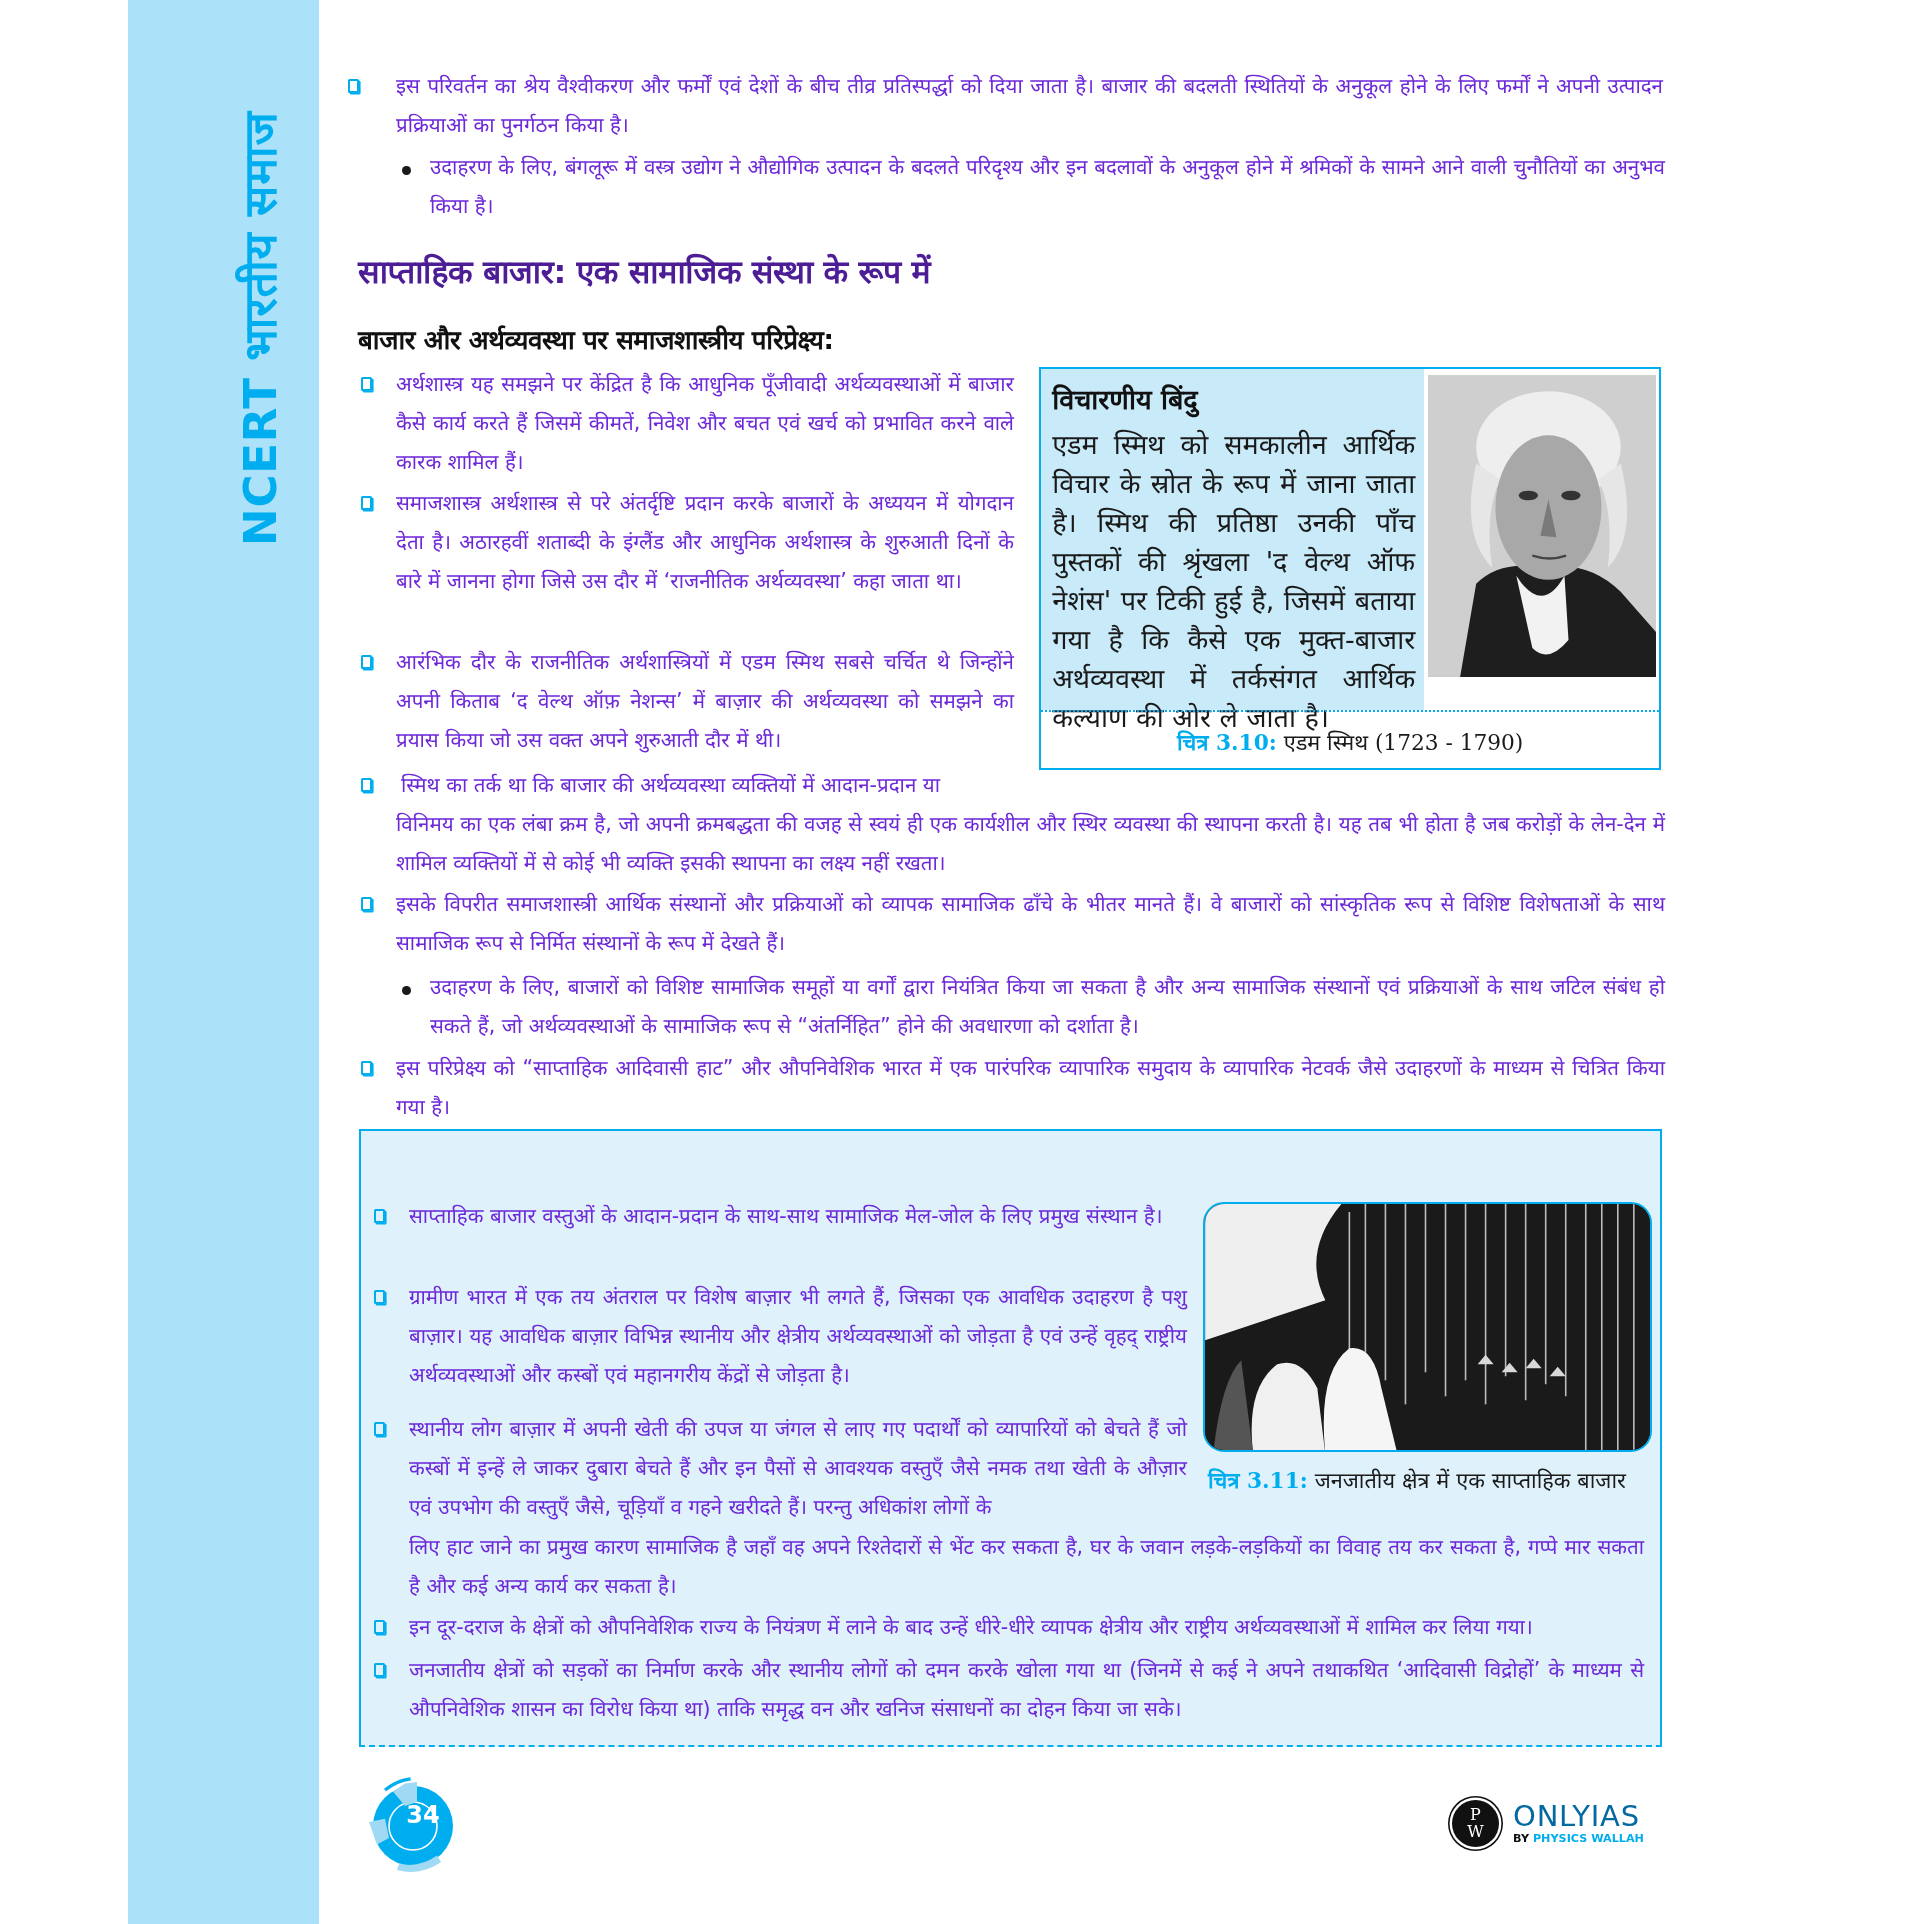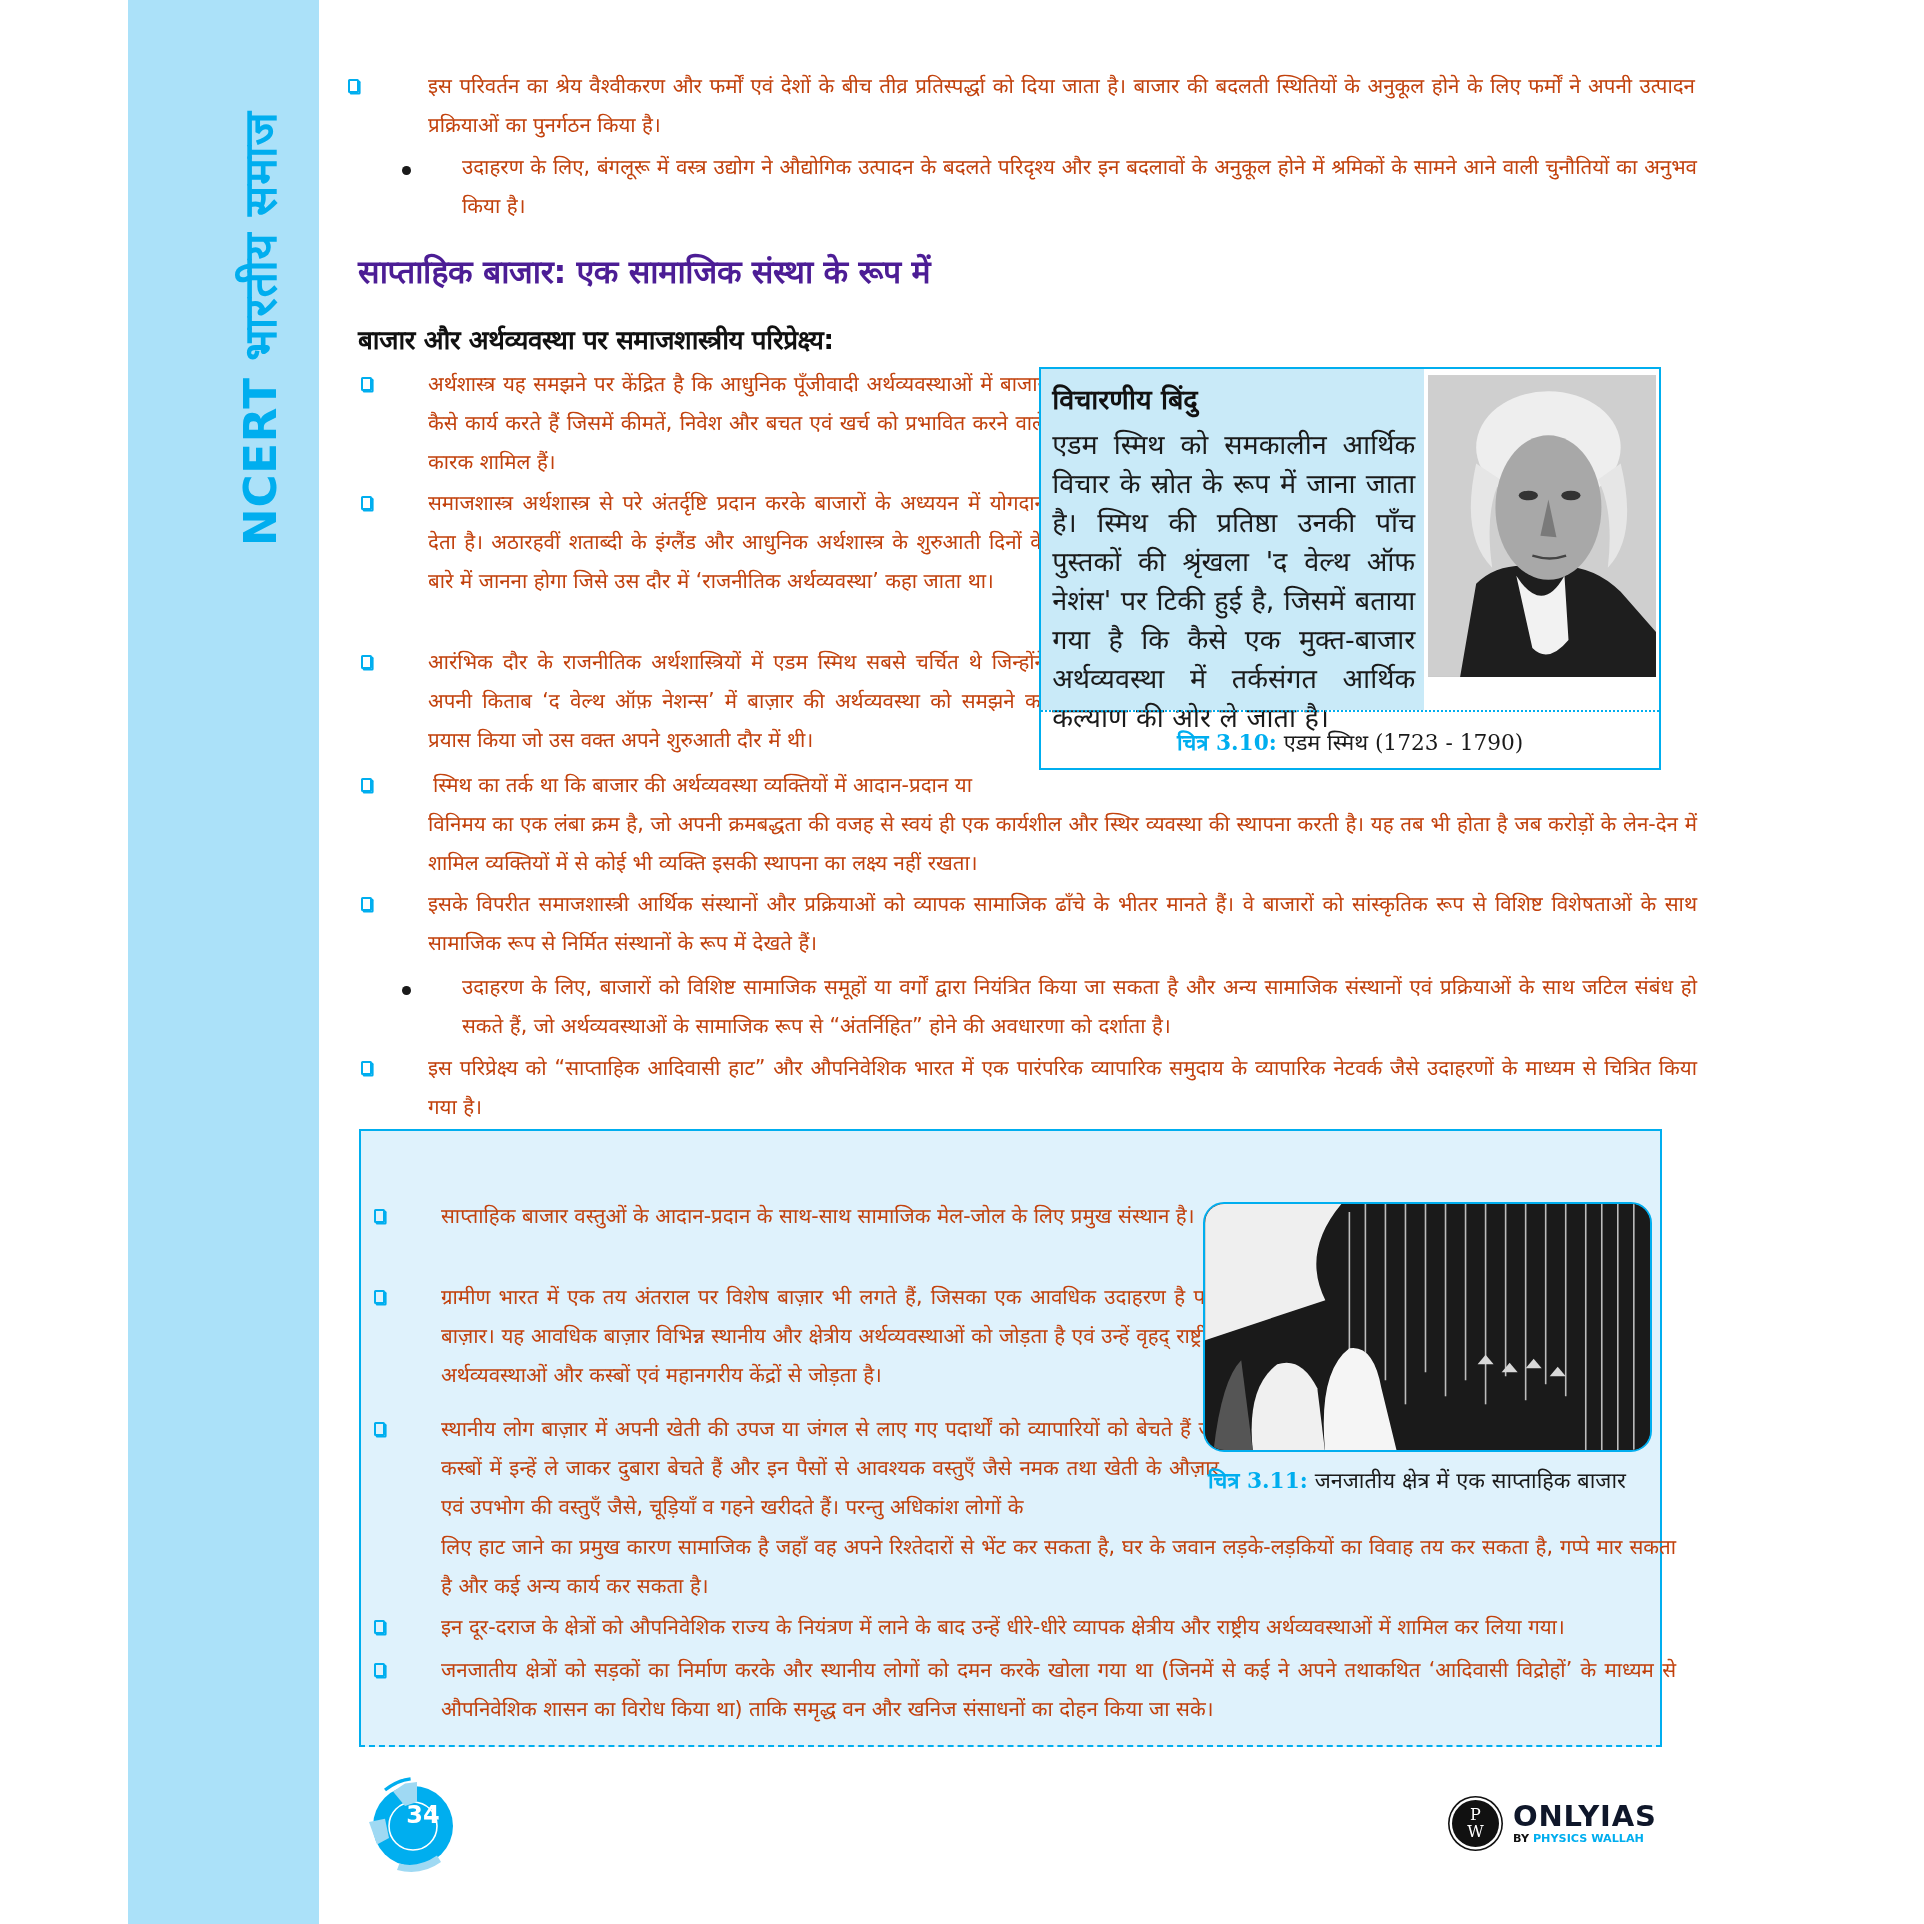"इस परिवर्तन का श्रेय वैश्वीकरण" .para { color: #c2410c -> #6d28d9; margin-left: 32px -> none }
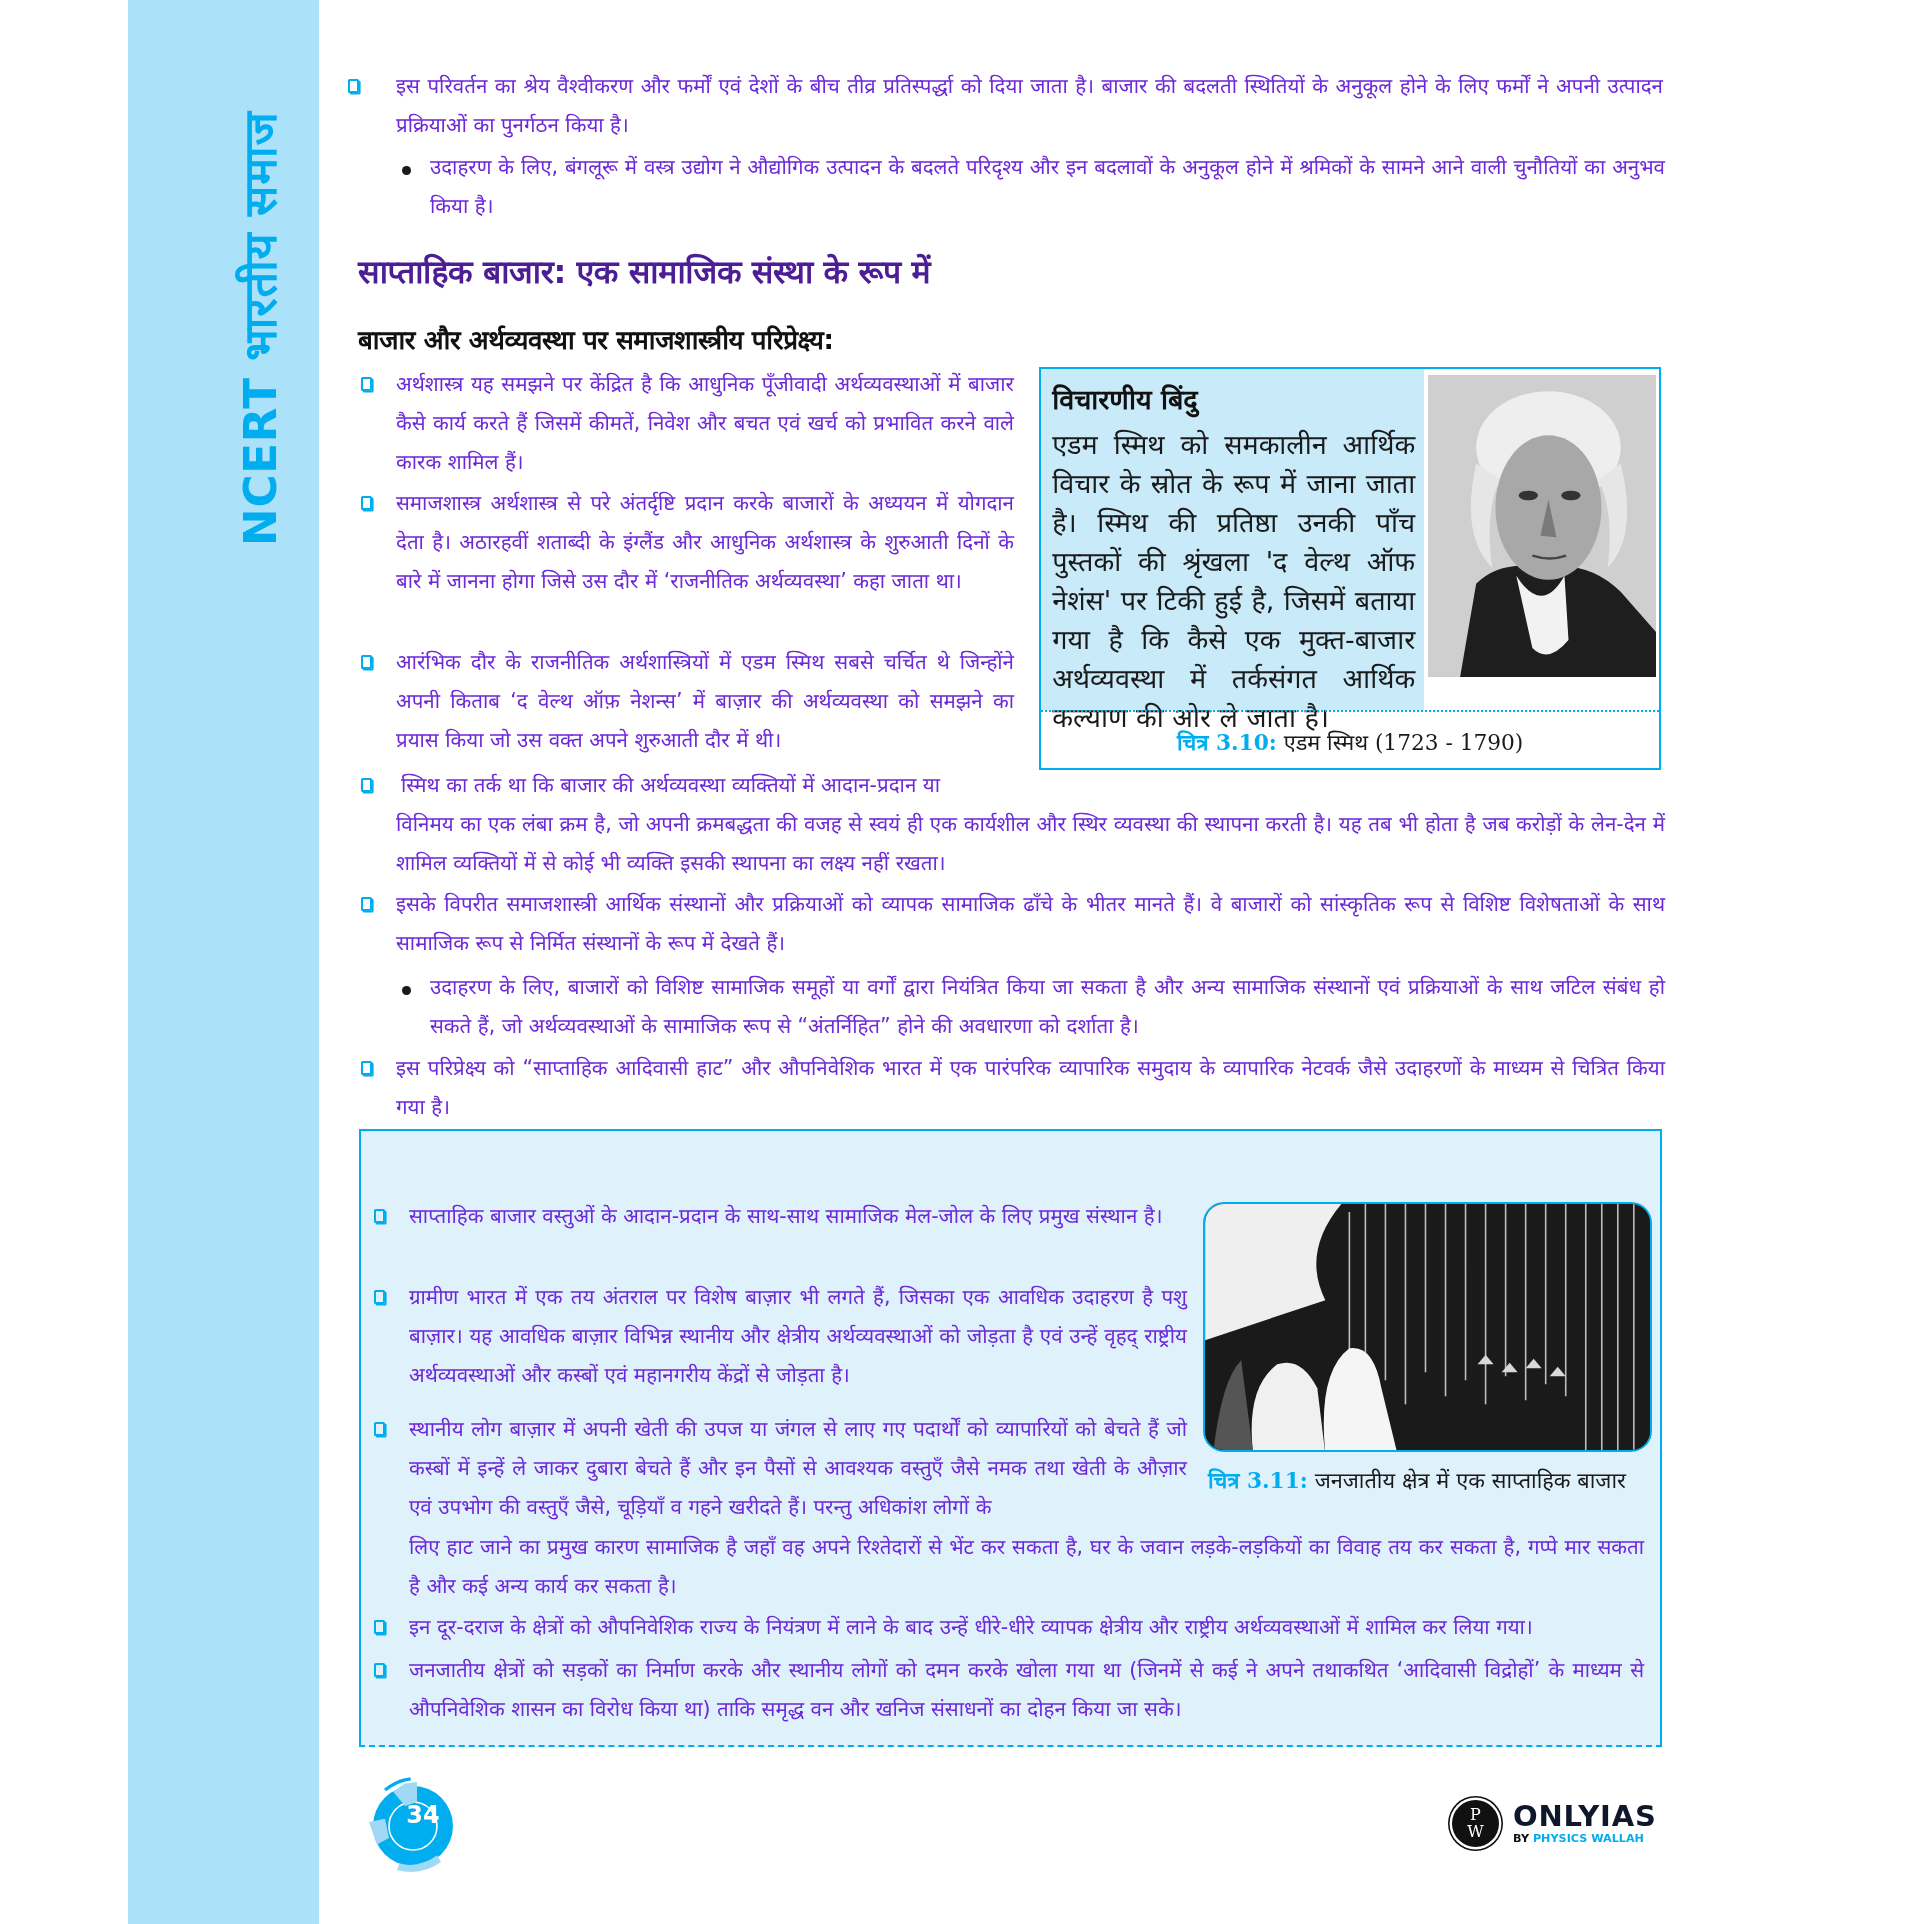"ONLYIAS" .brand-name { color: #0f172a -> #0369a1; font-weight: bold -> normal }
